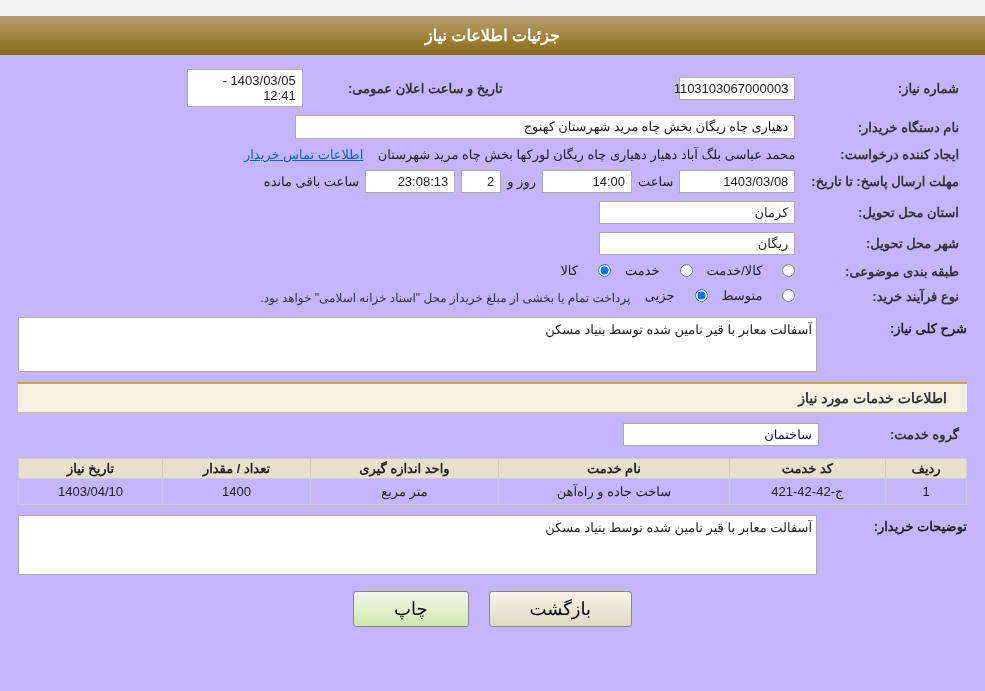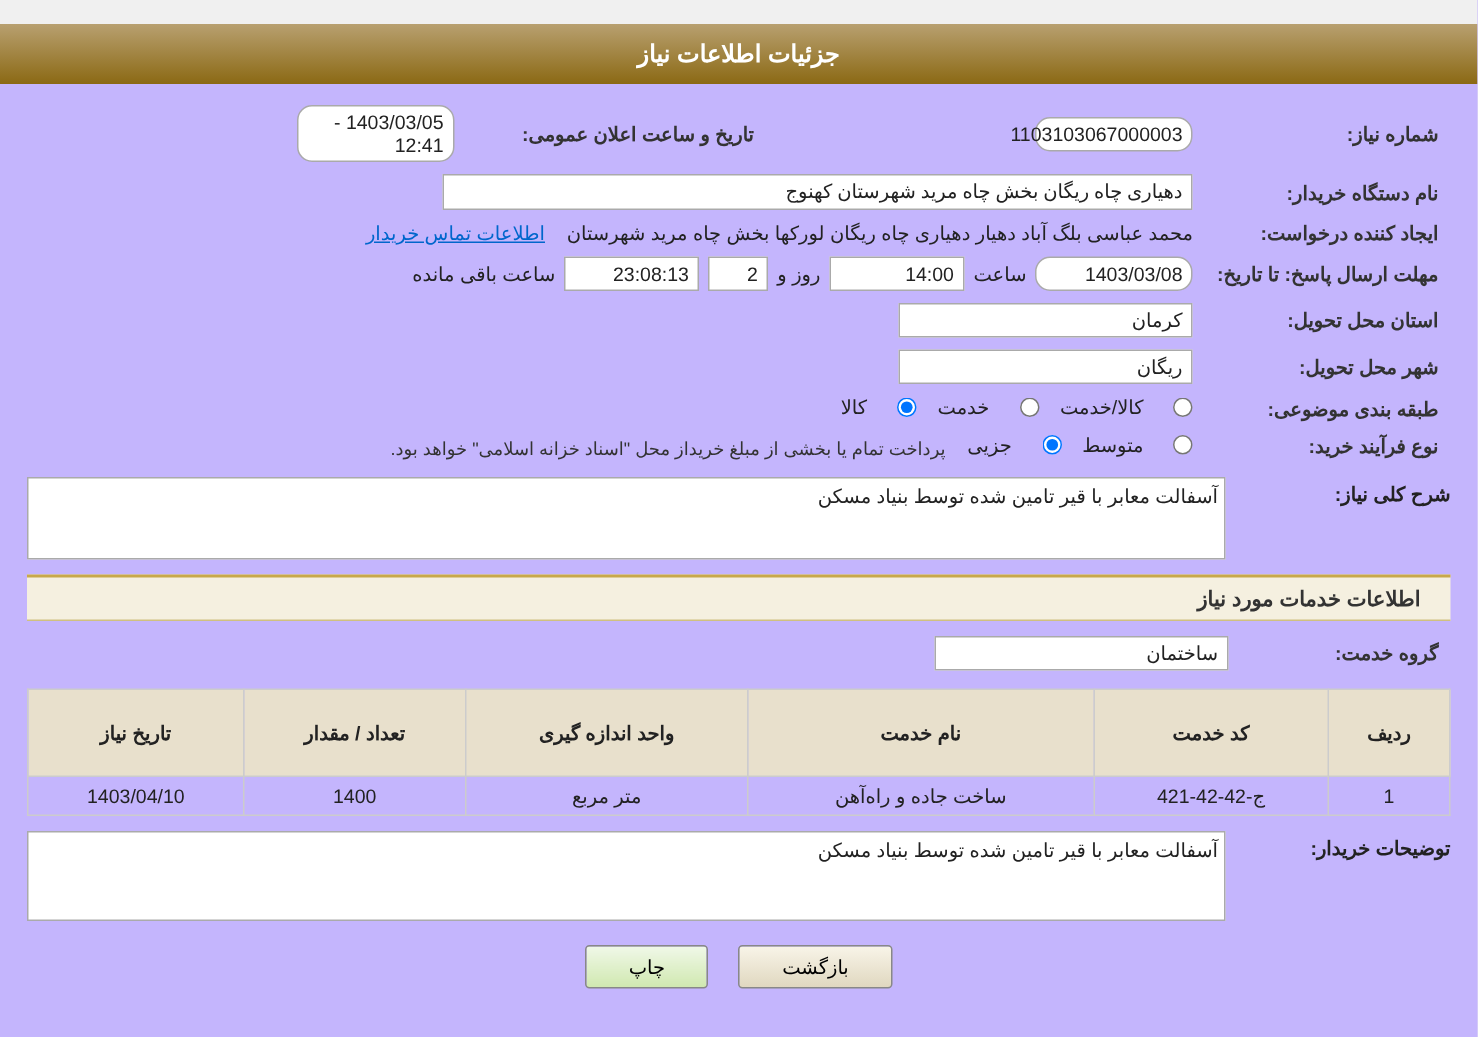"1403/03/05 - 12:41" .input-narrow { border-radius: 10px -> none; width: 105px -> 116px }
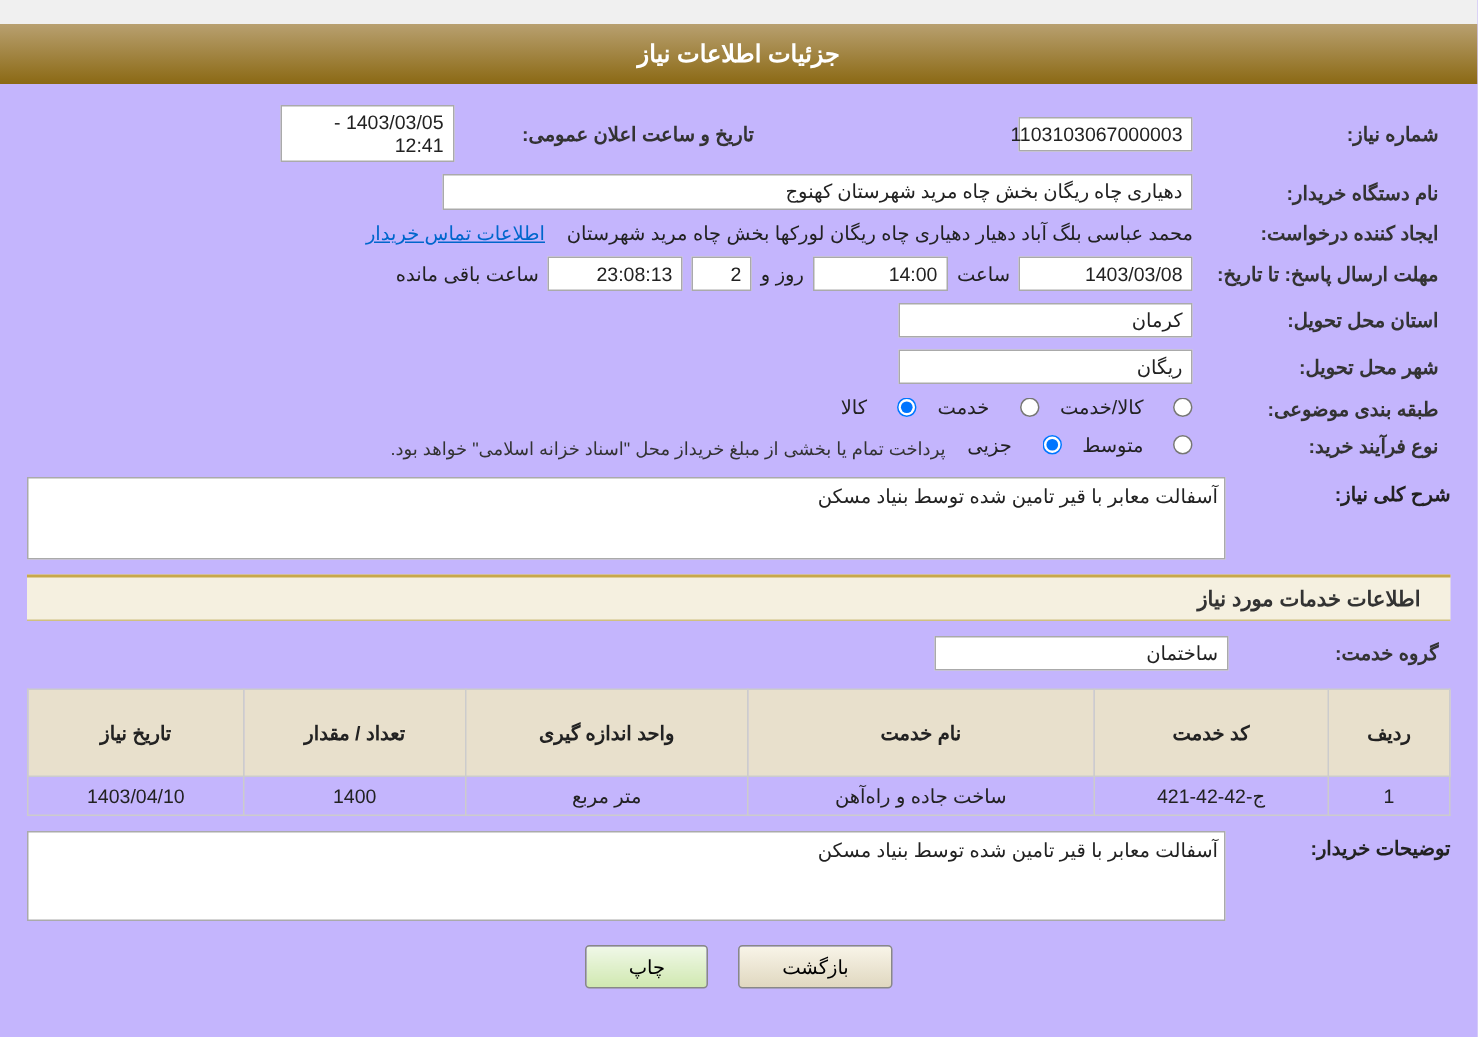"تاریخ نیاز" .services-table th { padding: 21px 8px -> 2px 8px }
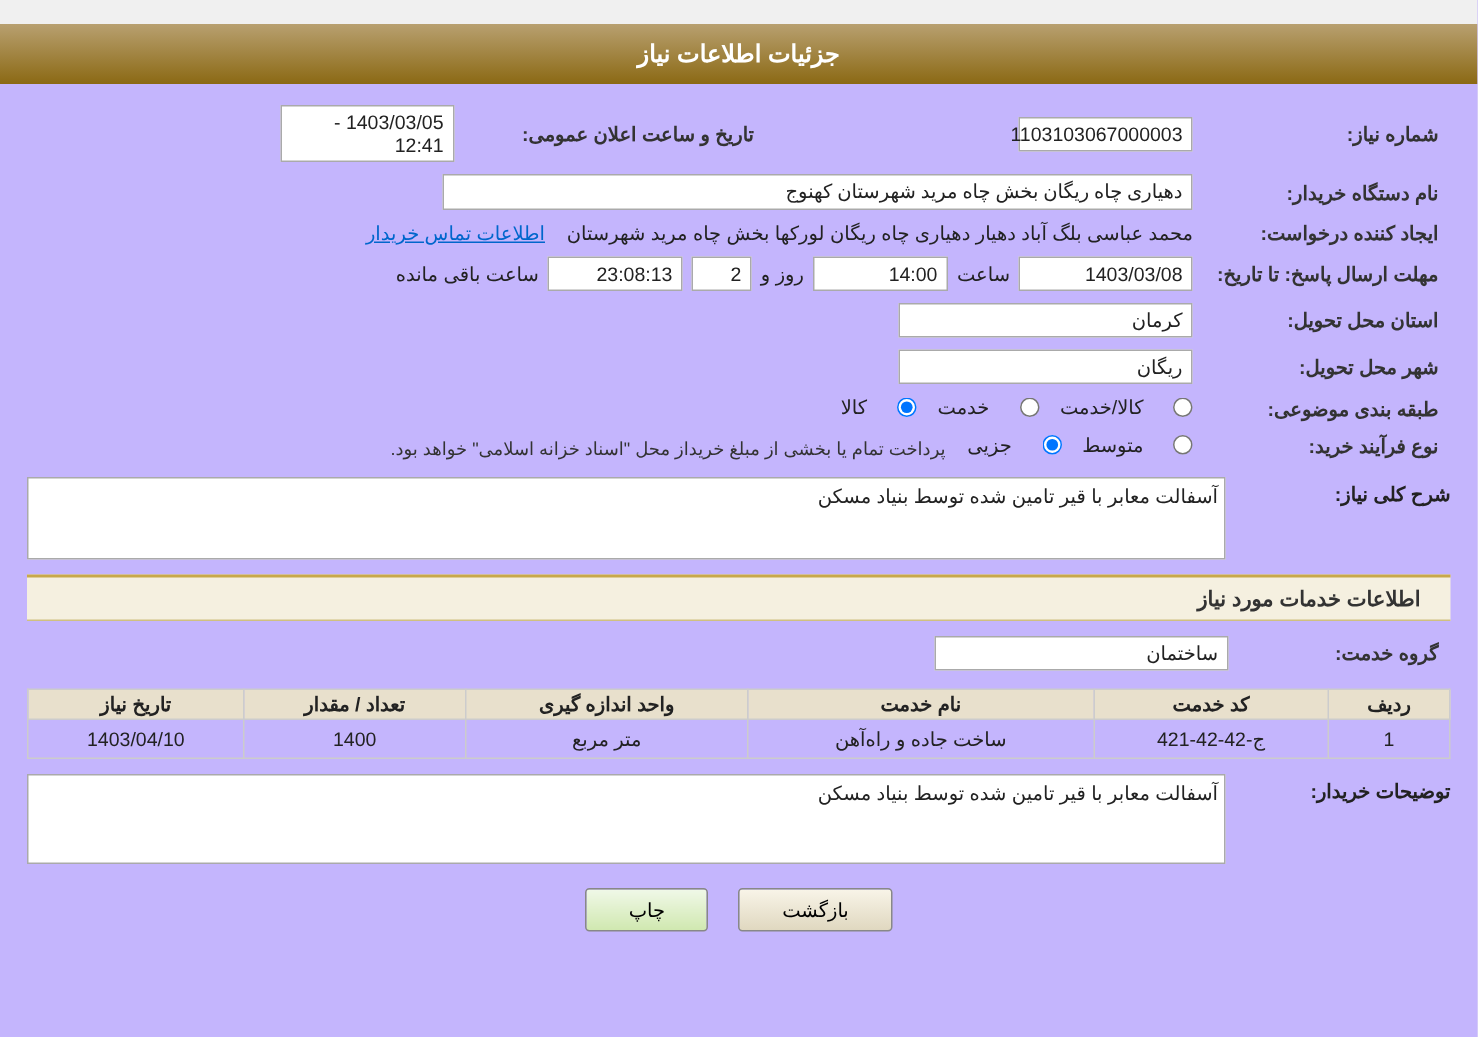"چاپ" .btn { font-size: 13px -> 18px; padding: 6px 28px -> 6px 40px }
